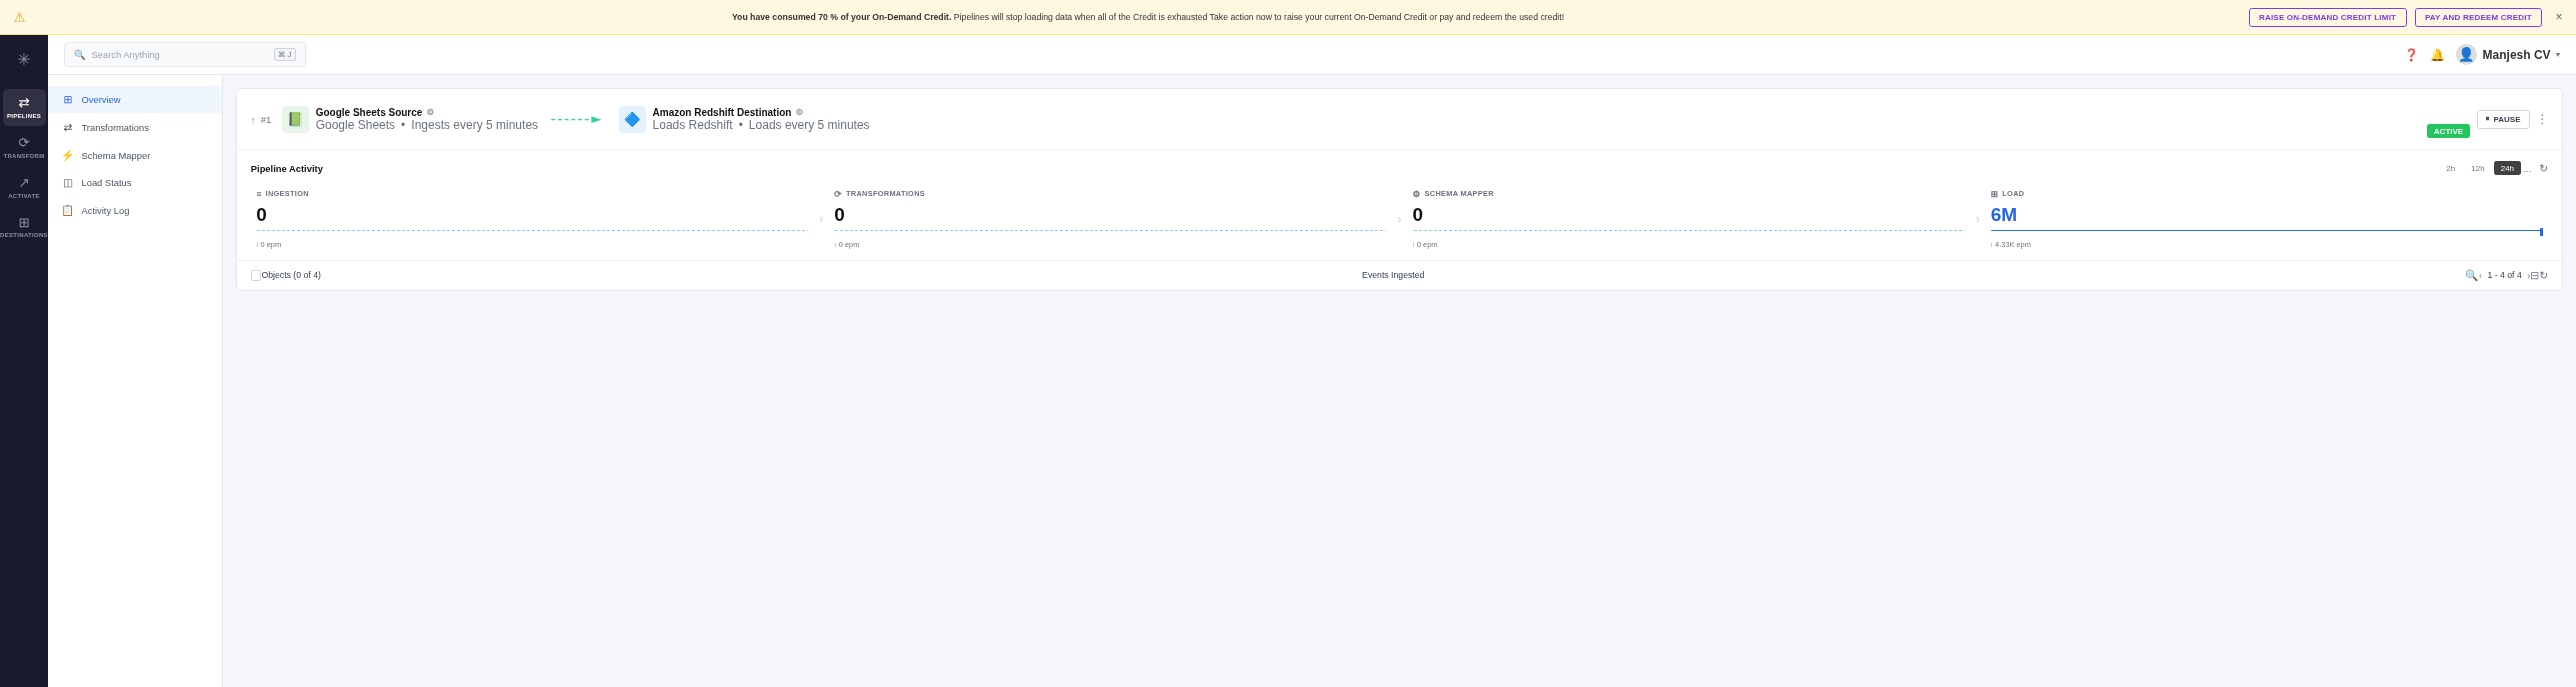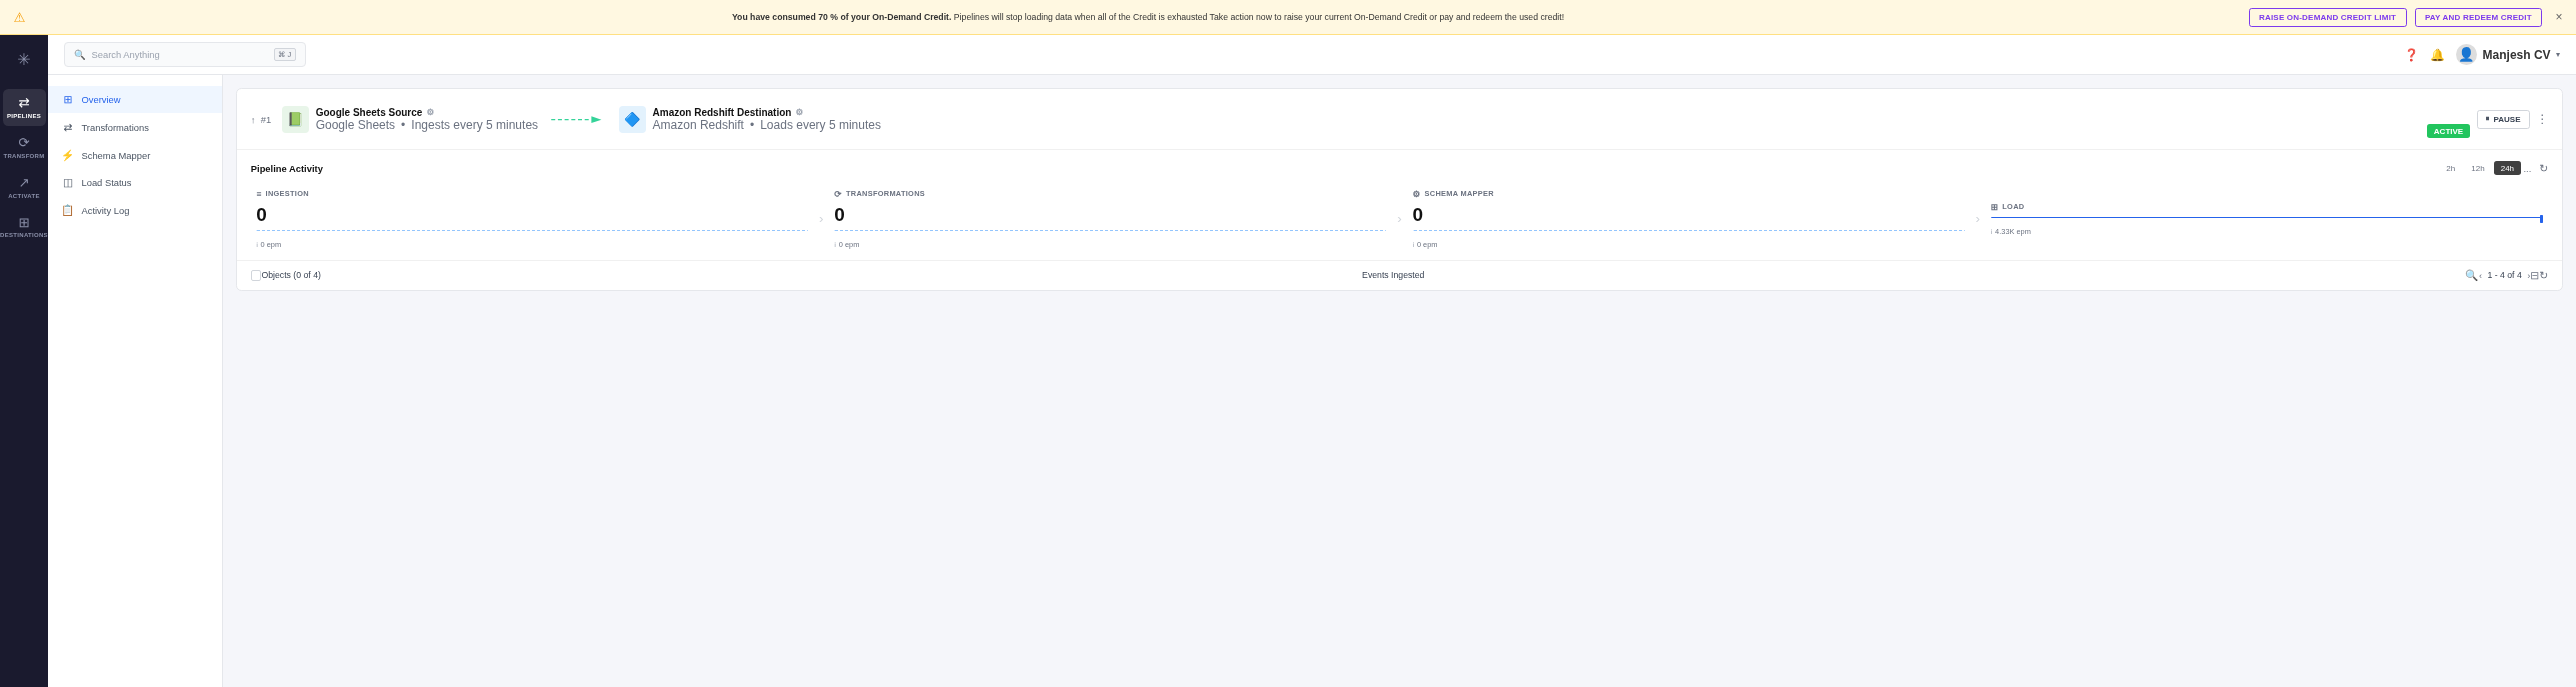"Amazon Redshift" span { text: Amazon -> Loads }
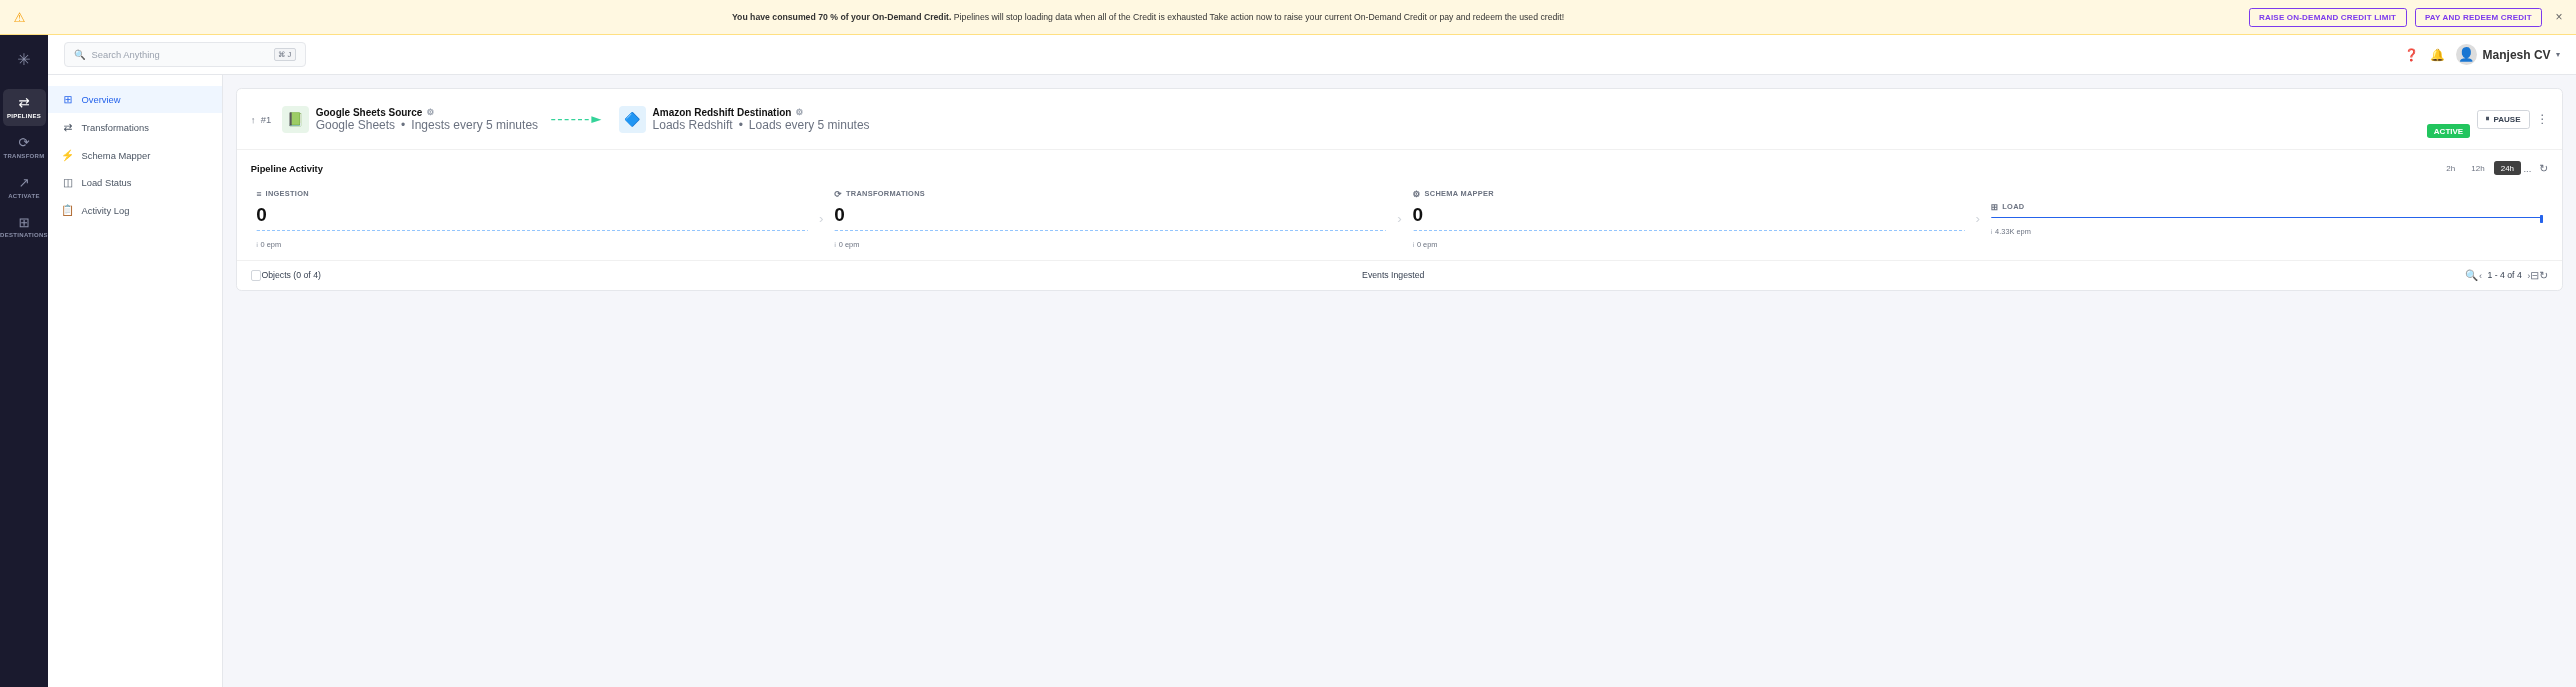"6M" div.metric-value { html: none -> <div>6M</div> }
